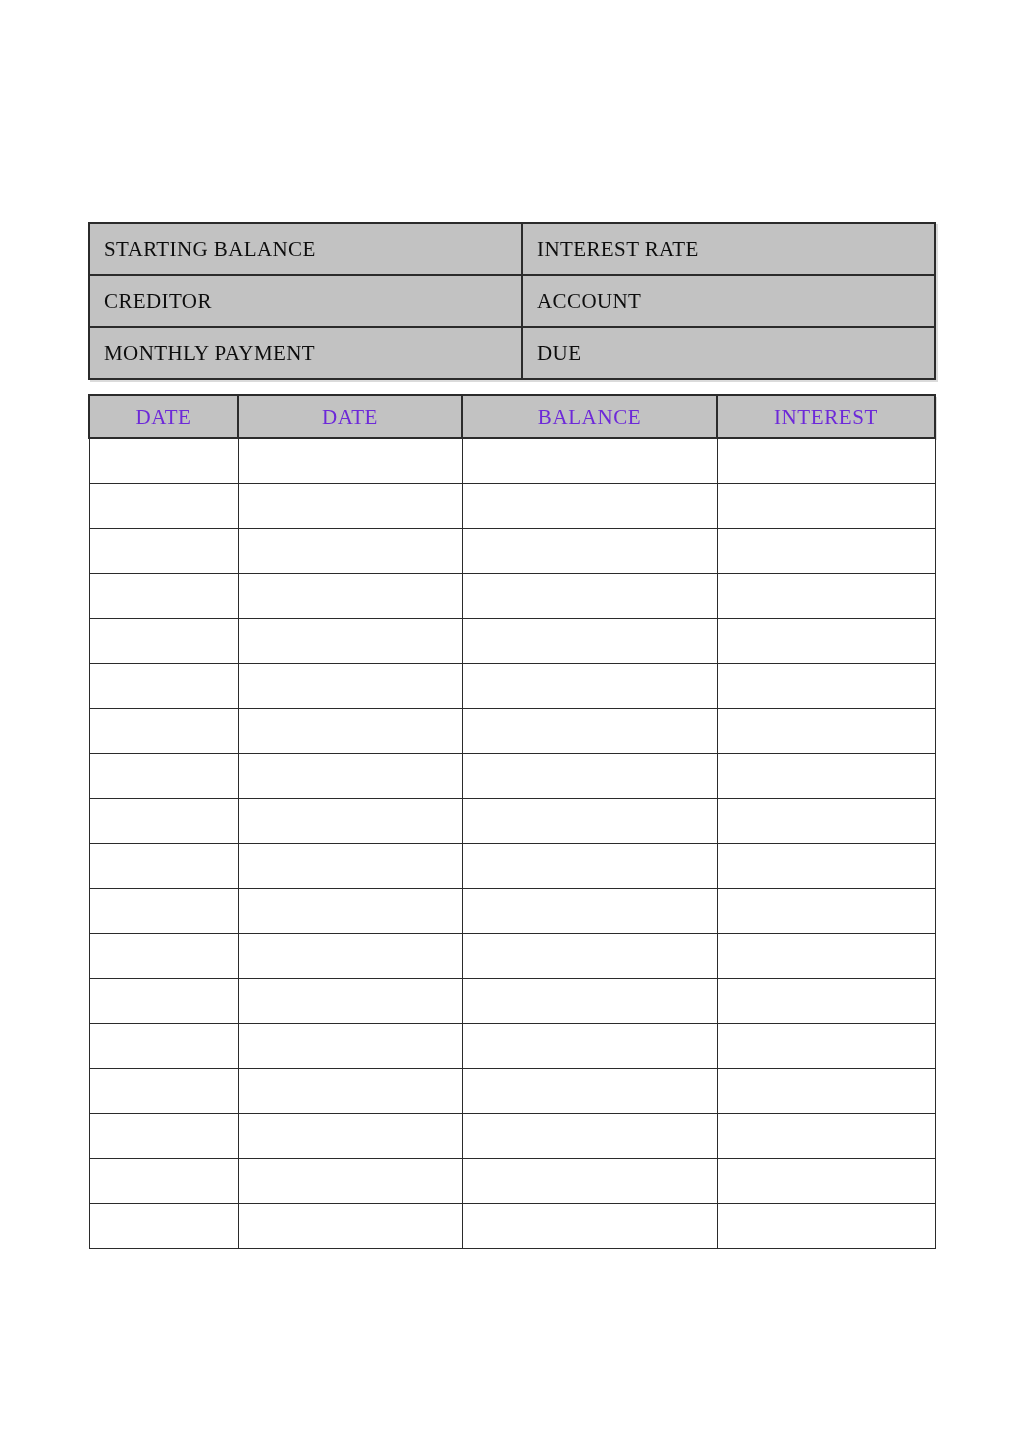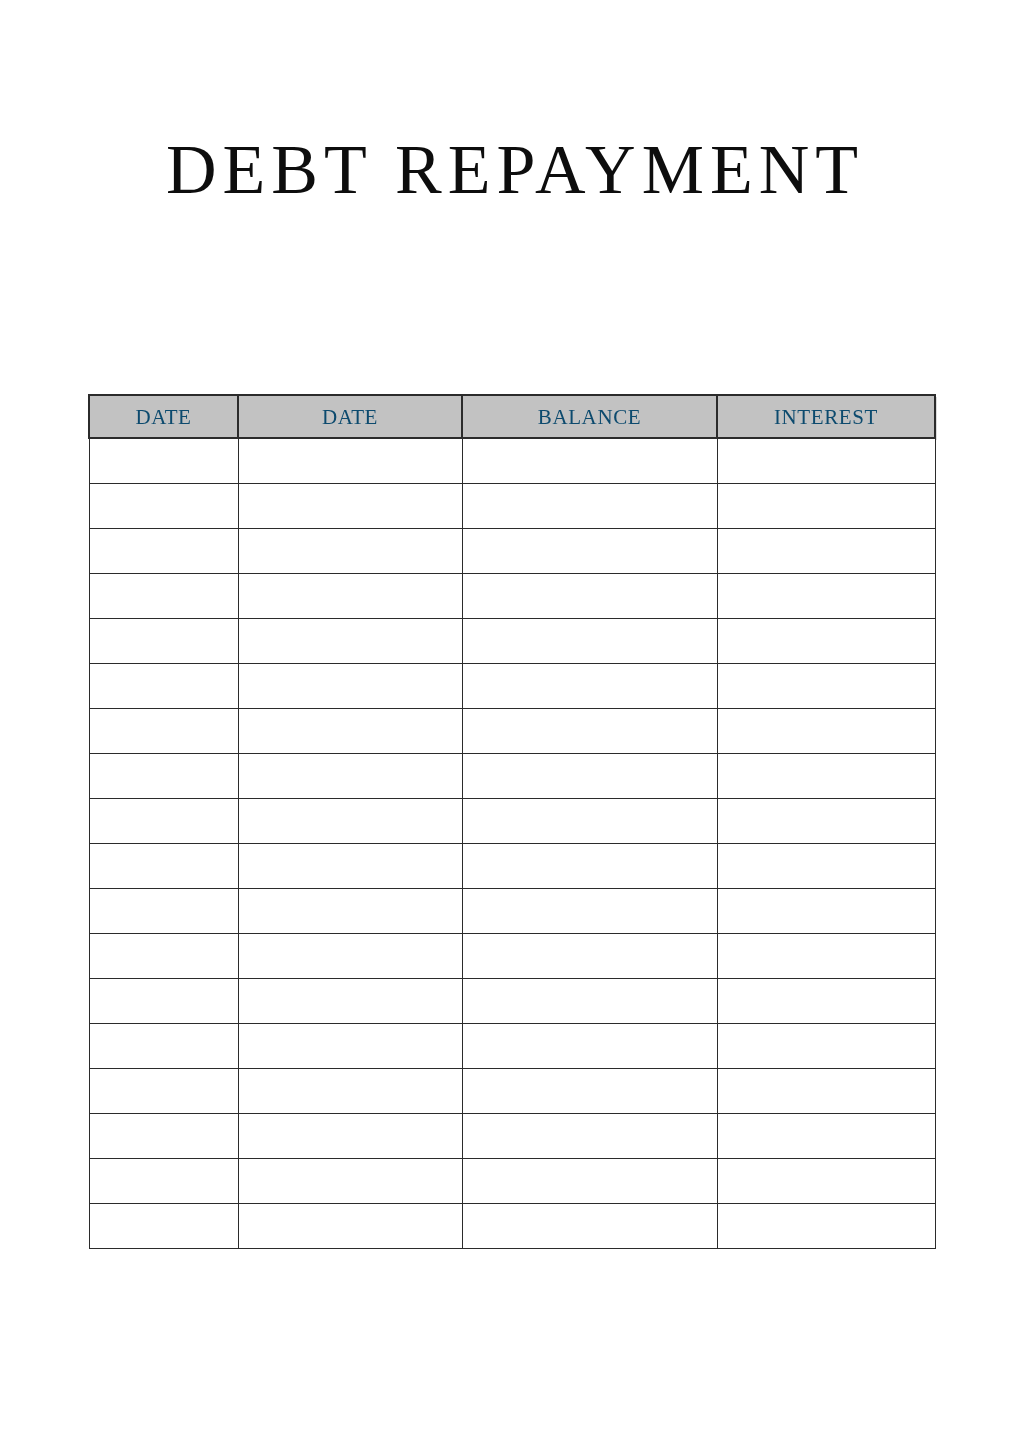"DEBT REPAYMENT" h1.page-title { html: <h1>DEBT REPAYMENT</h1> -> none }
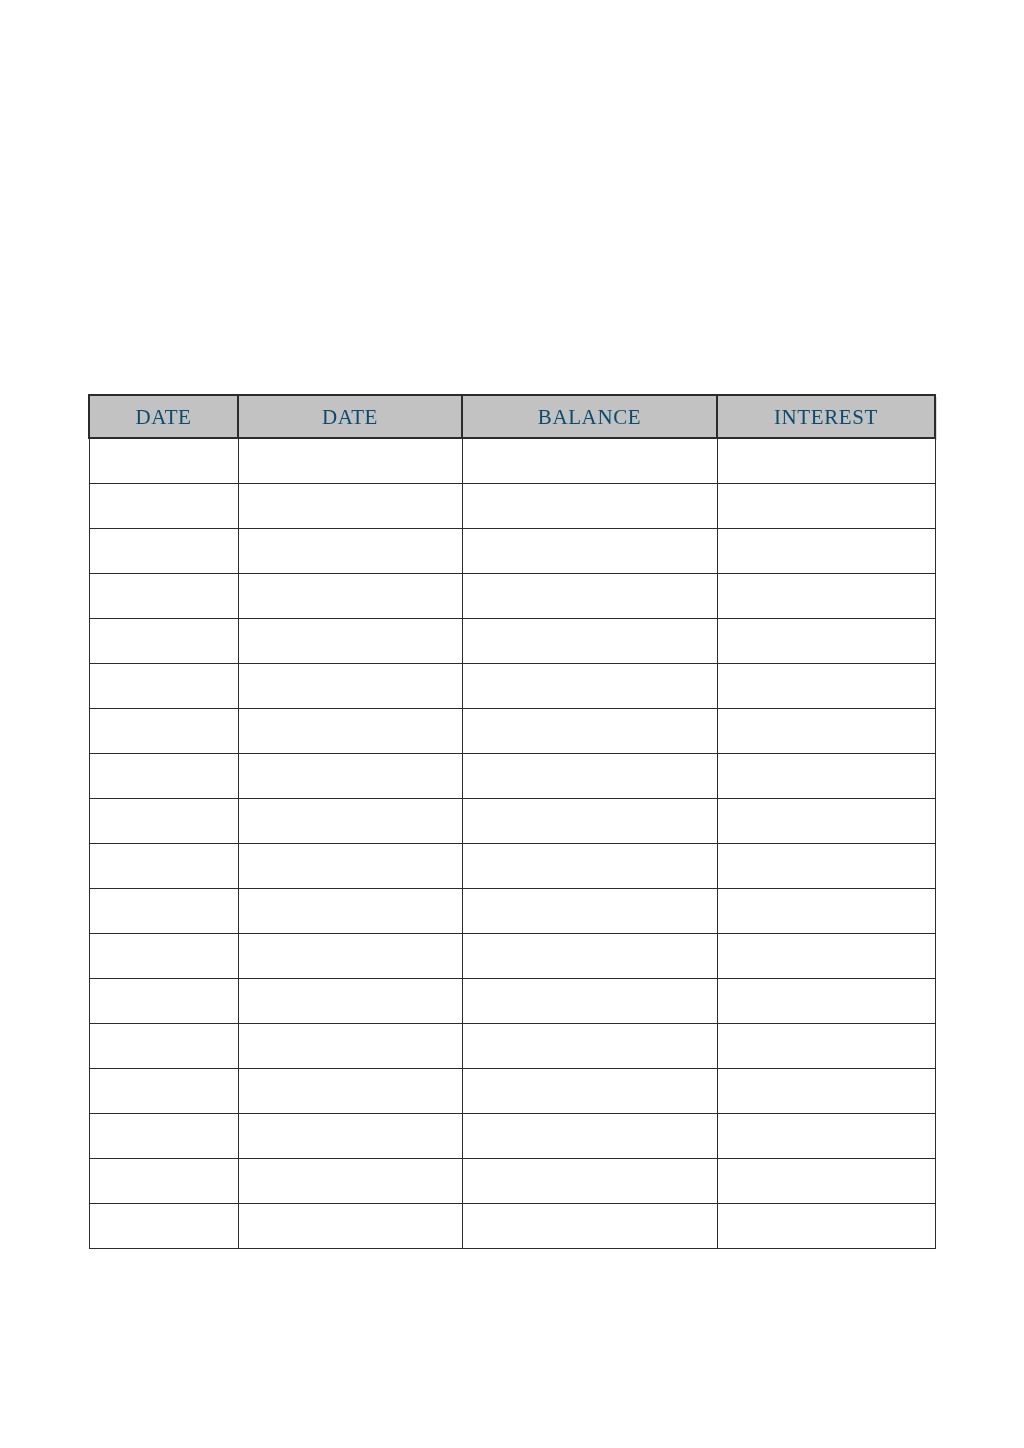"STARTING BALANCE" table.info-table { html: none -> <table> <colgroup> <col> <col> </colgroup> <tbody> <tr> <td>STARTING BALANCE</td> <td>INTEREST RATE</td> </tr> <tr> <td>CREDITOR</td> <td>ACCOUNT</td> </tr> <tr> <td>MONTHLY PAYMENT</td> <td>DUE</td> </tr> </tbody> </table> }
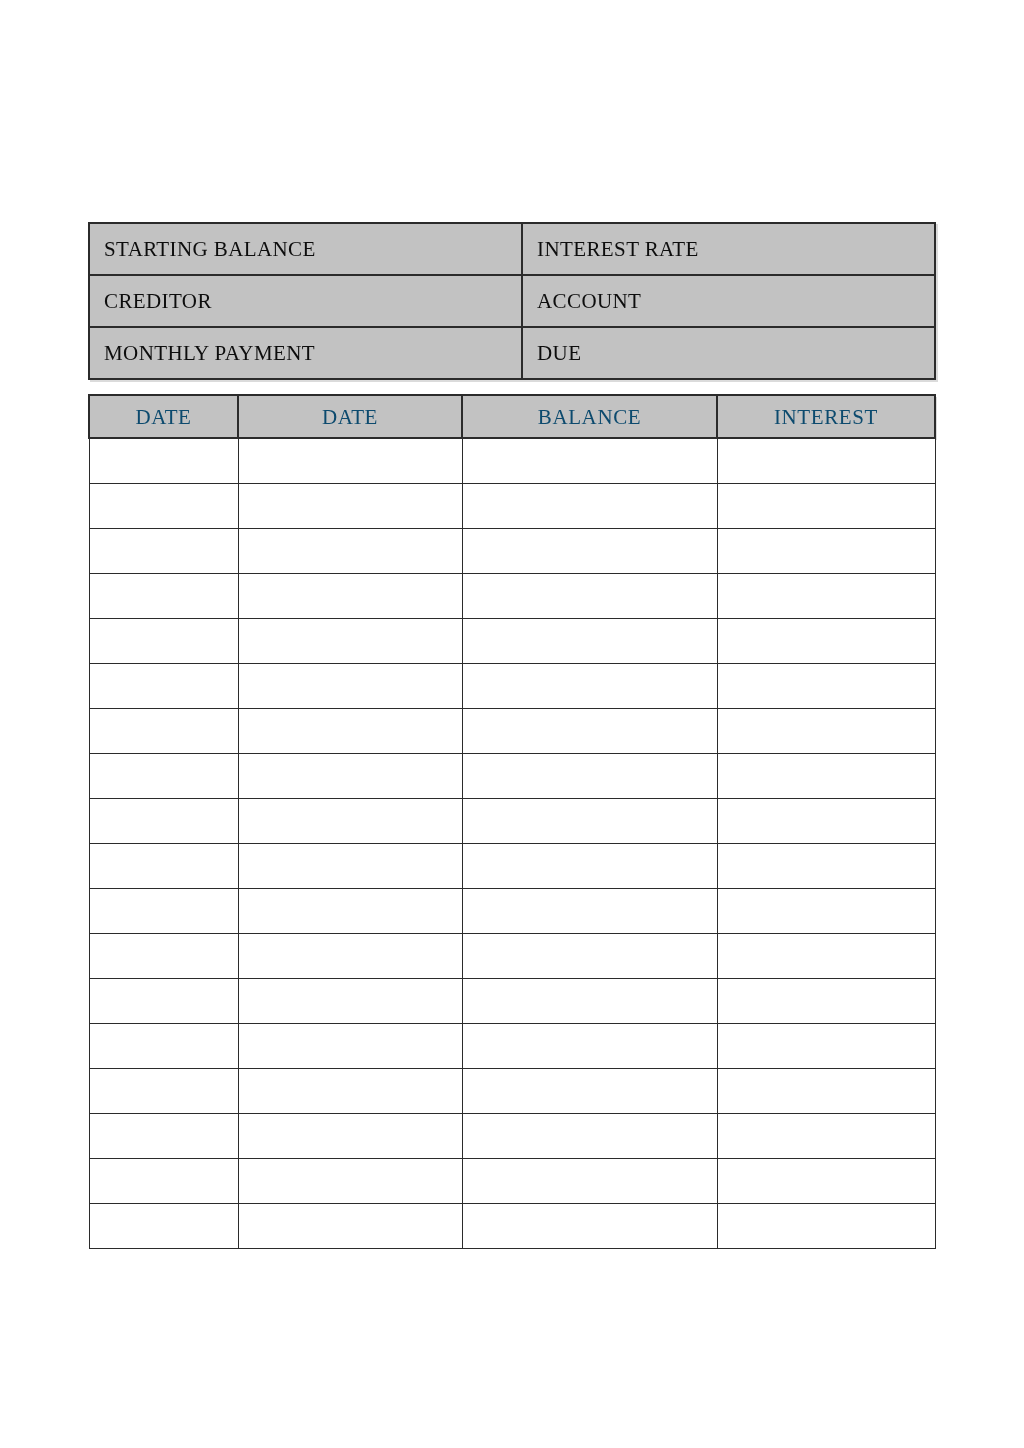"DATE" .ledger-table th { color: #0c4a6e -> #6d28d9 }
